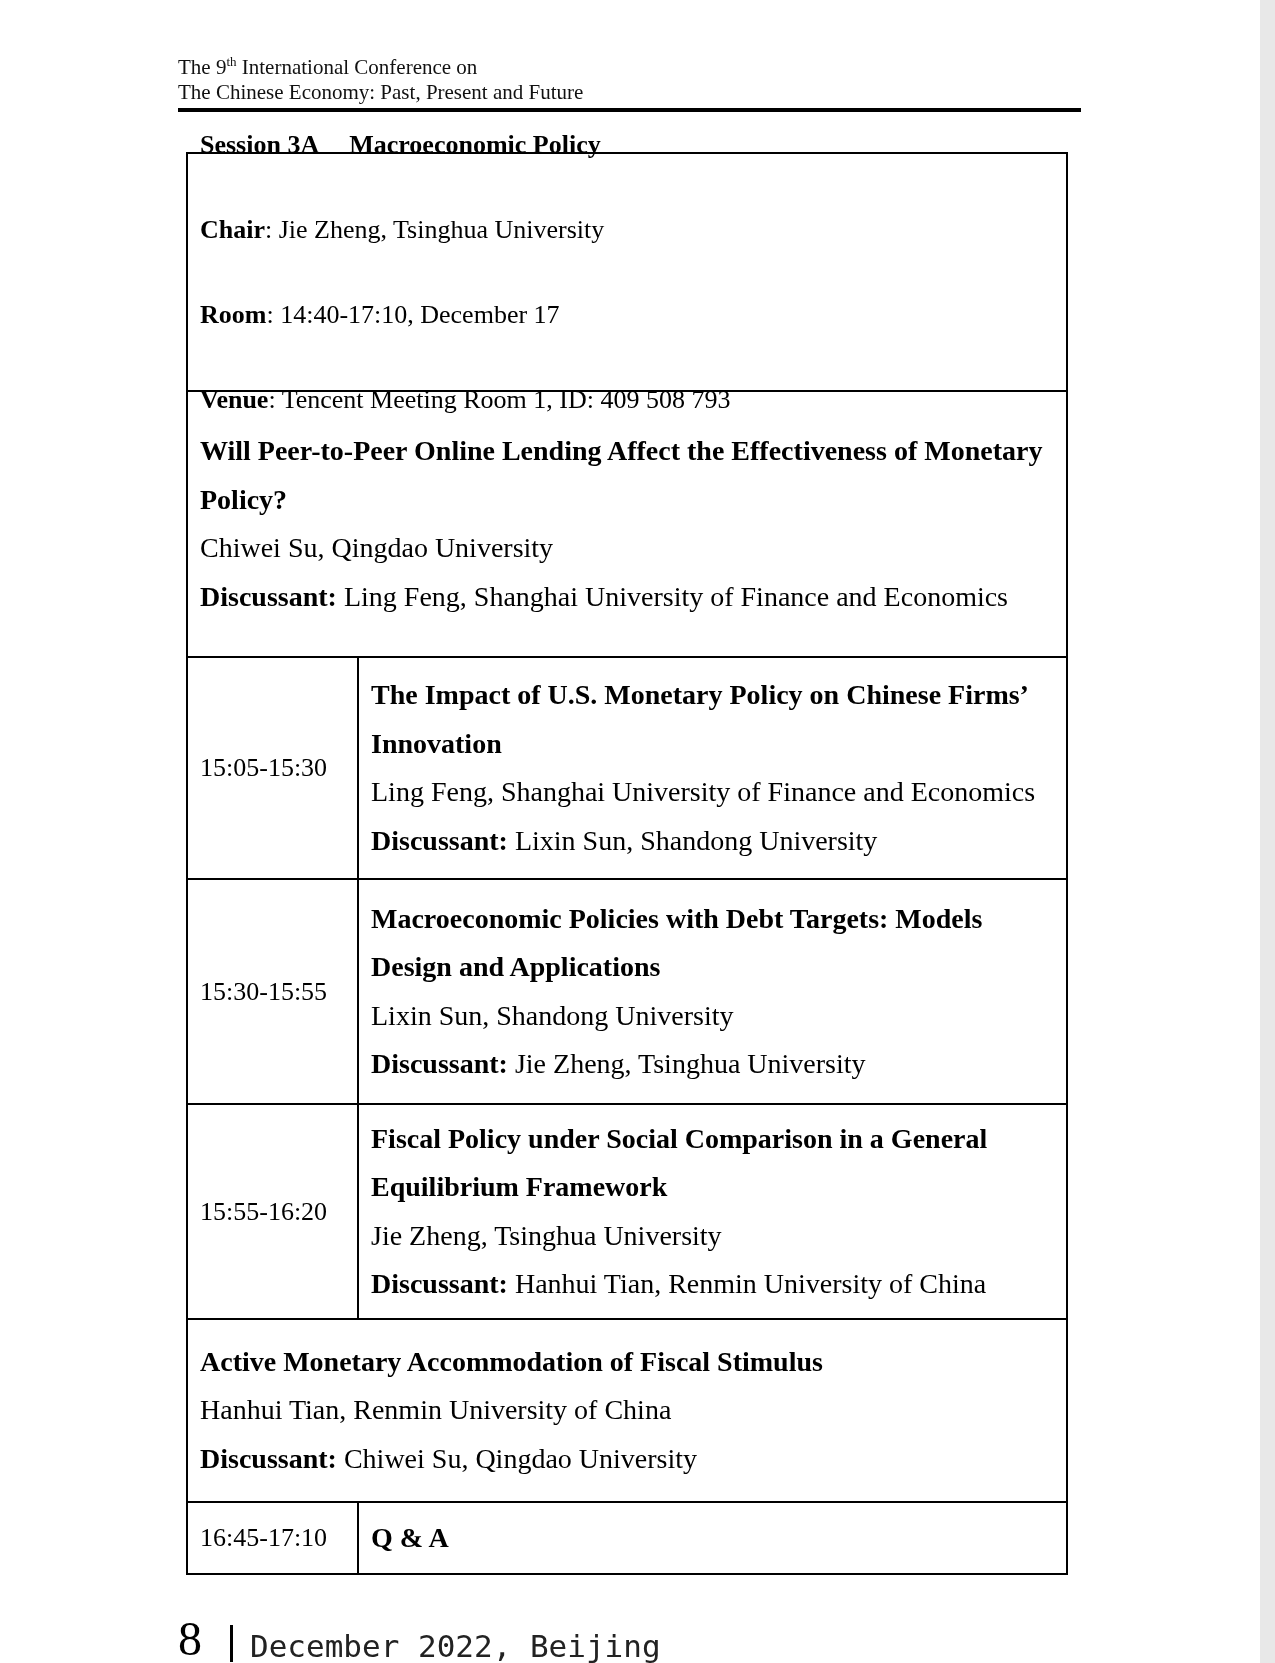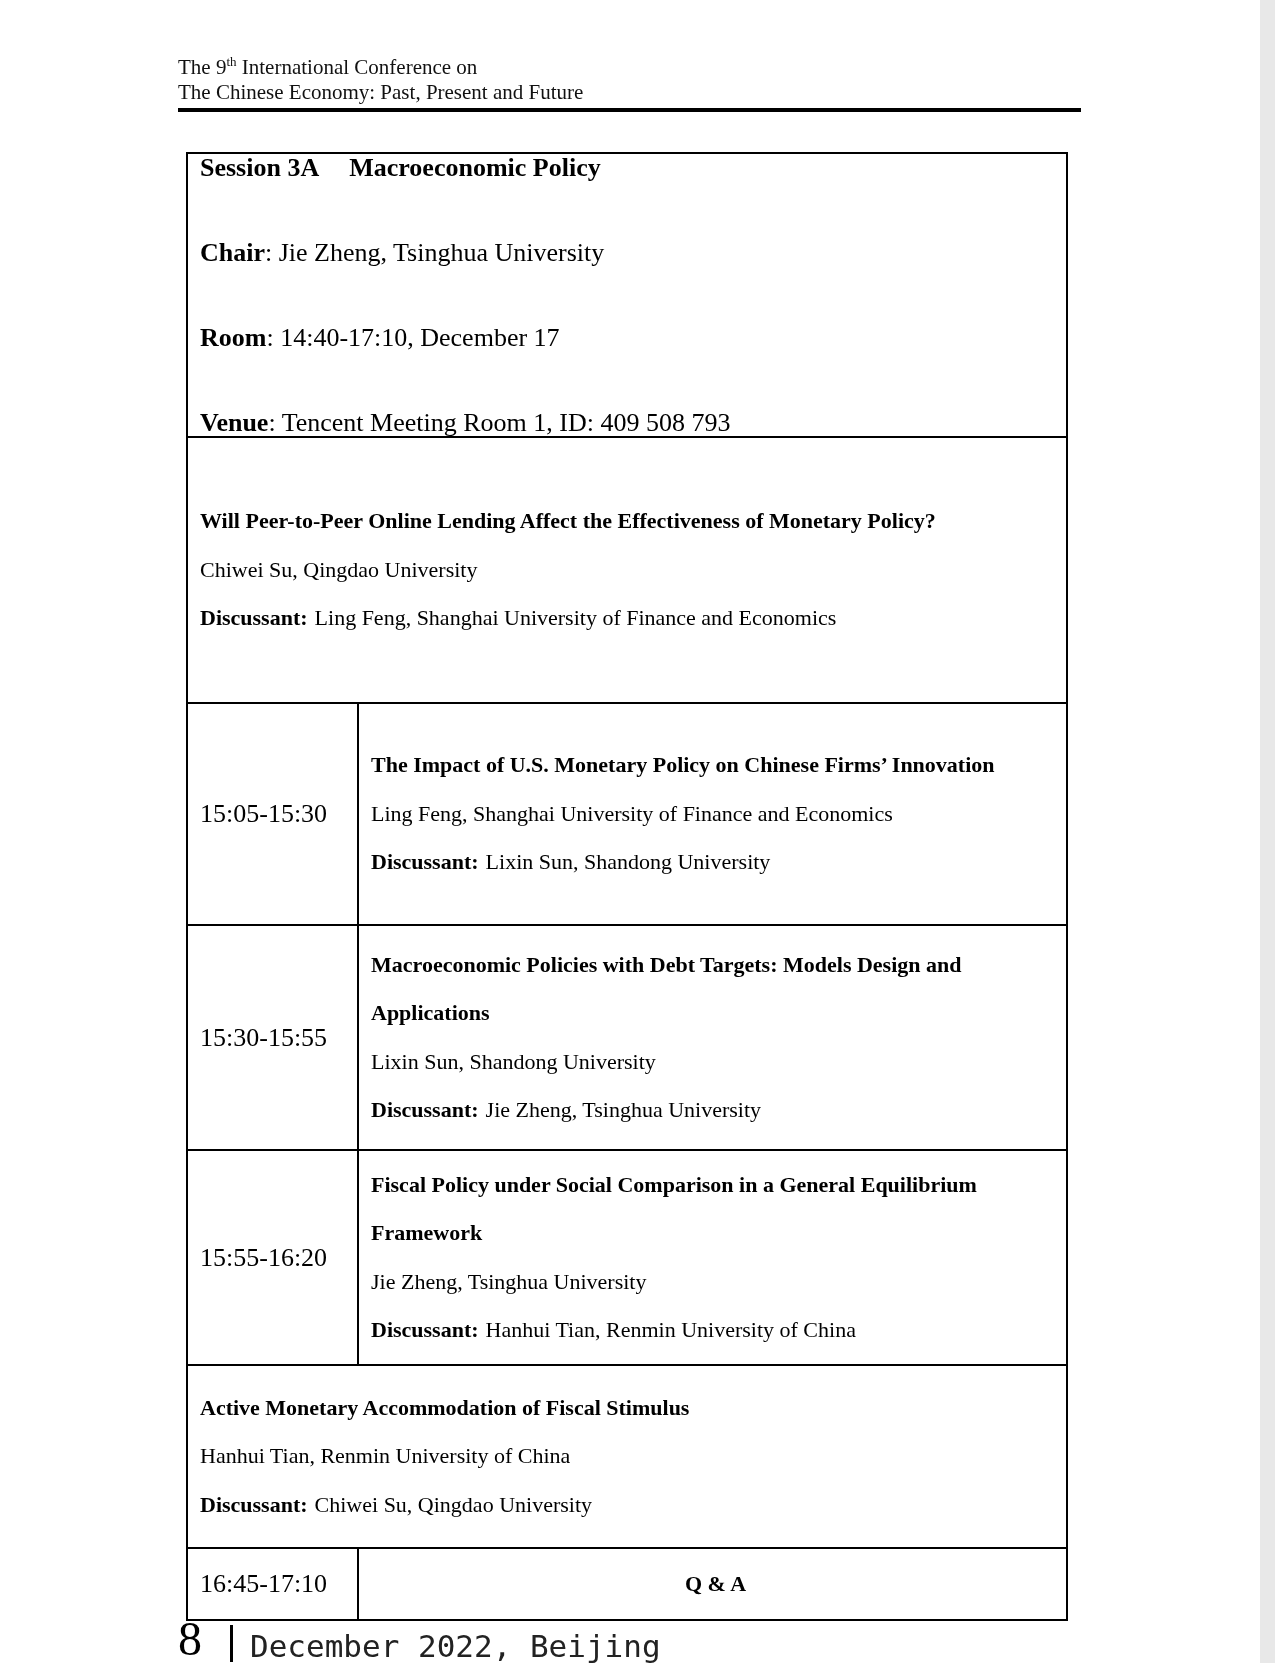"Session 3A Macroeconomic Policy" .session-cell { height: 284px -> 238px }
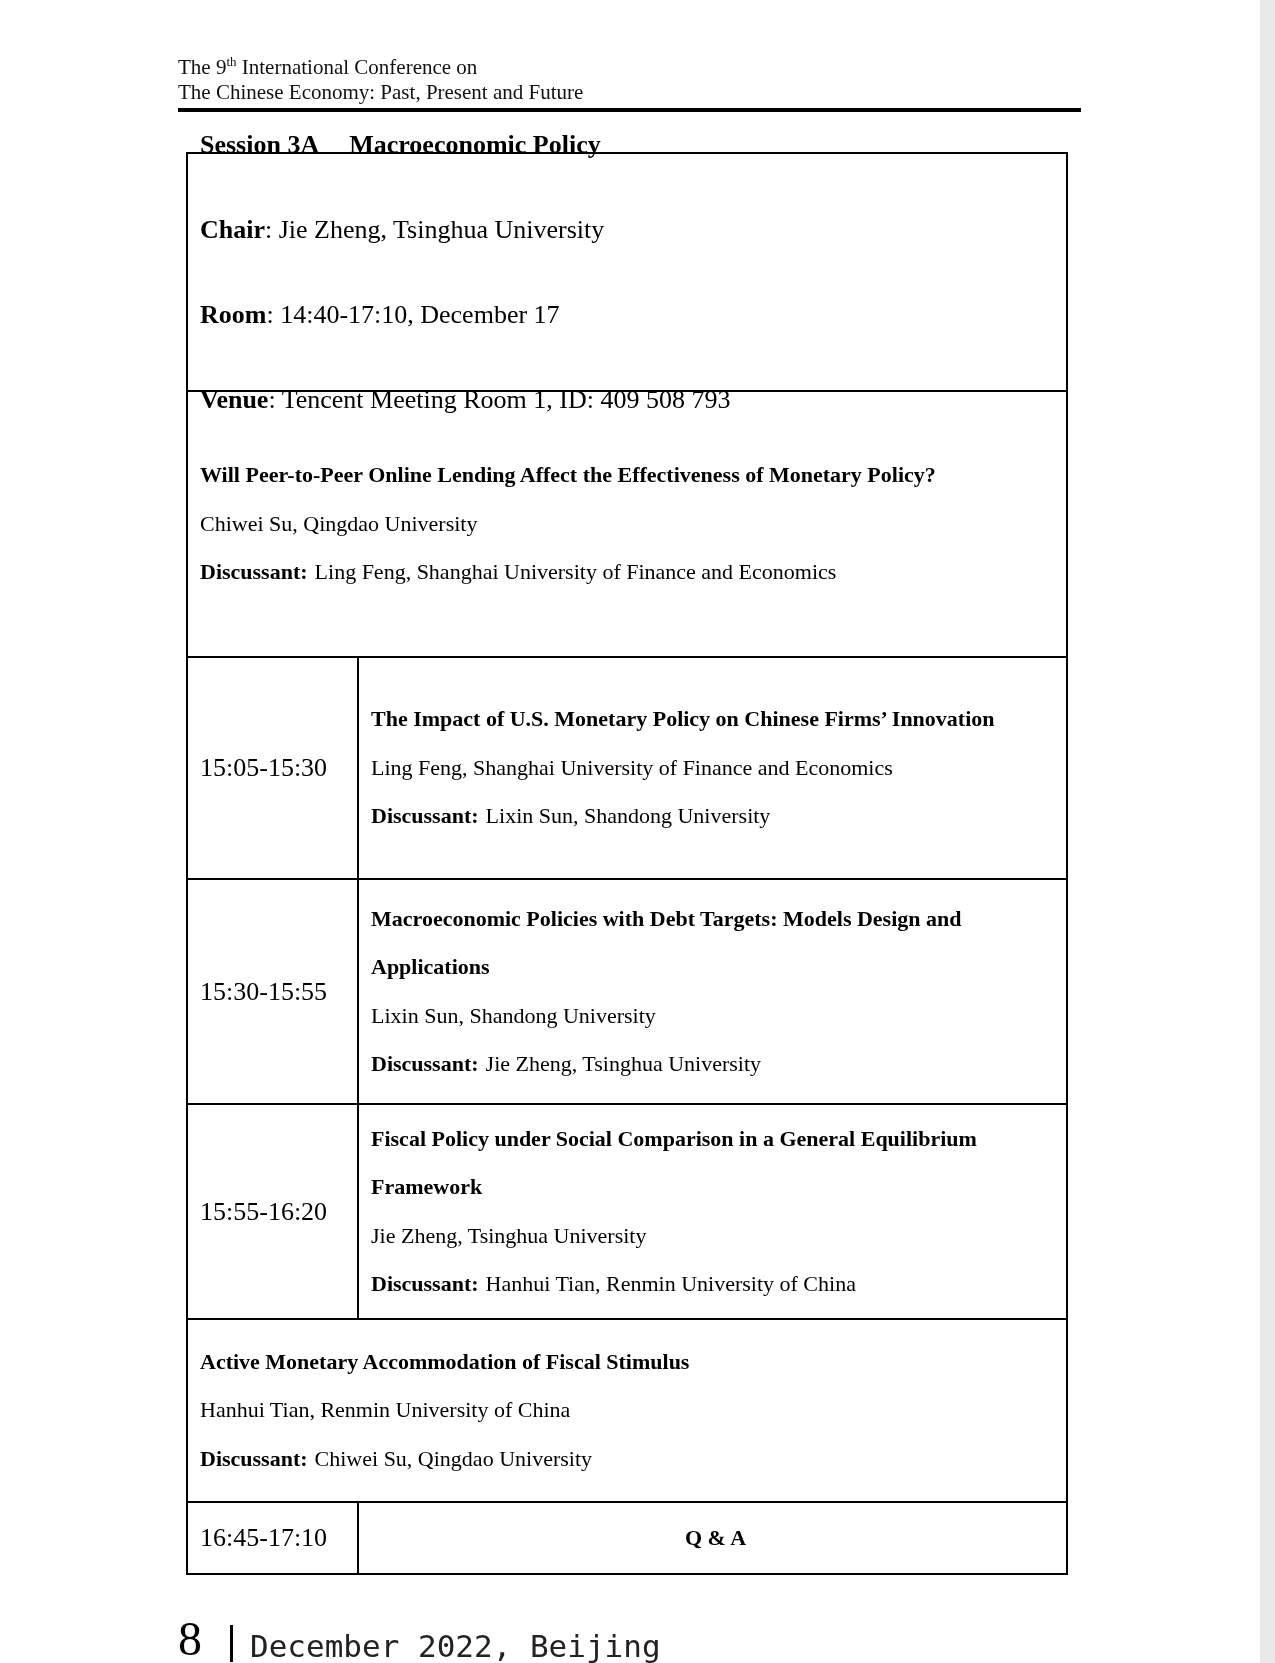"Will Peer-to-Peer Online Lending Affect" .content-cell p { font-size: 22px -> 28px }
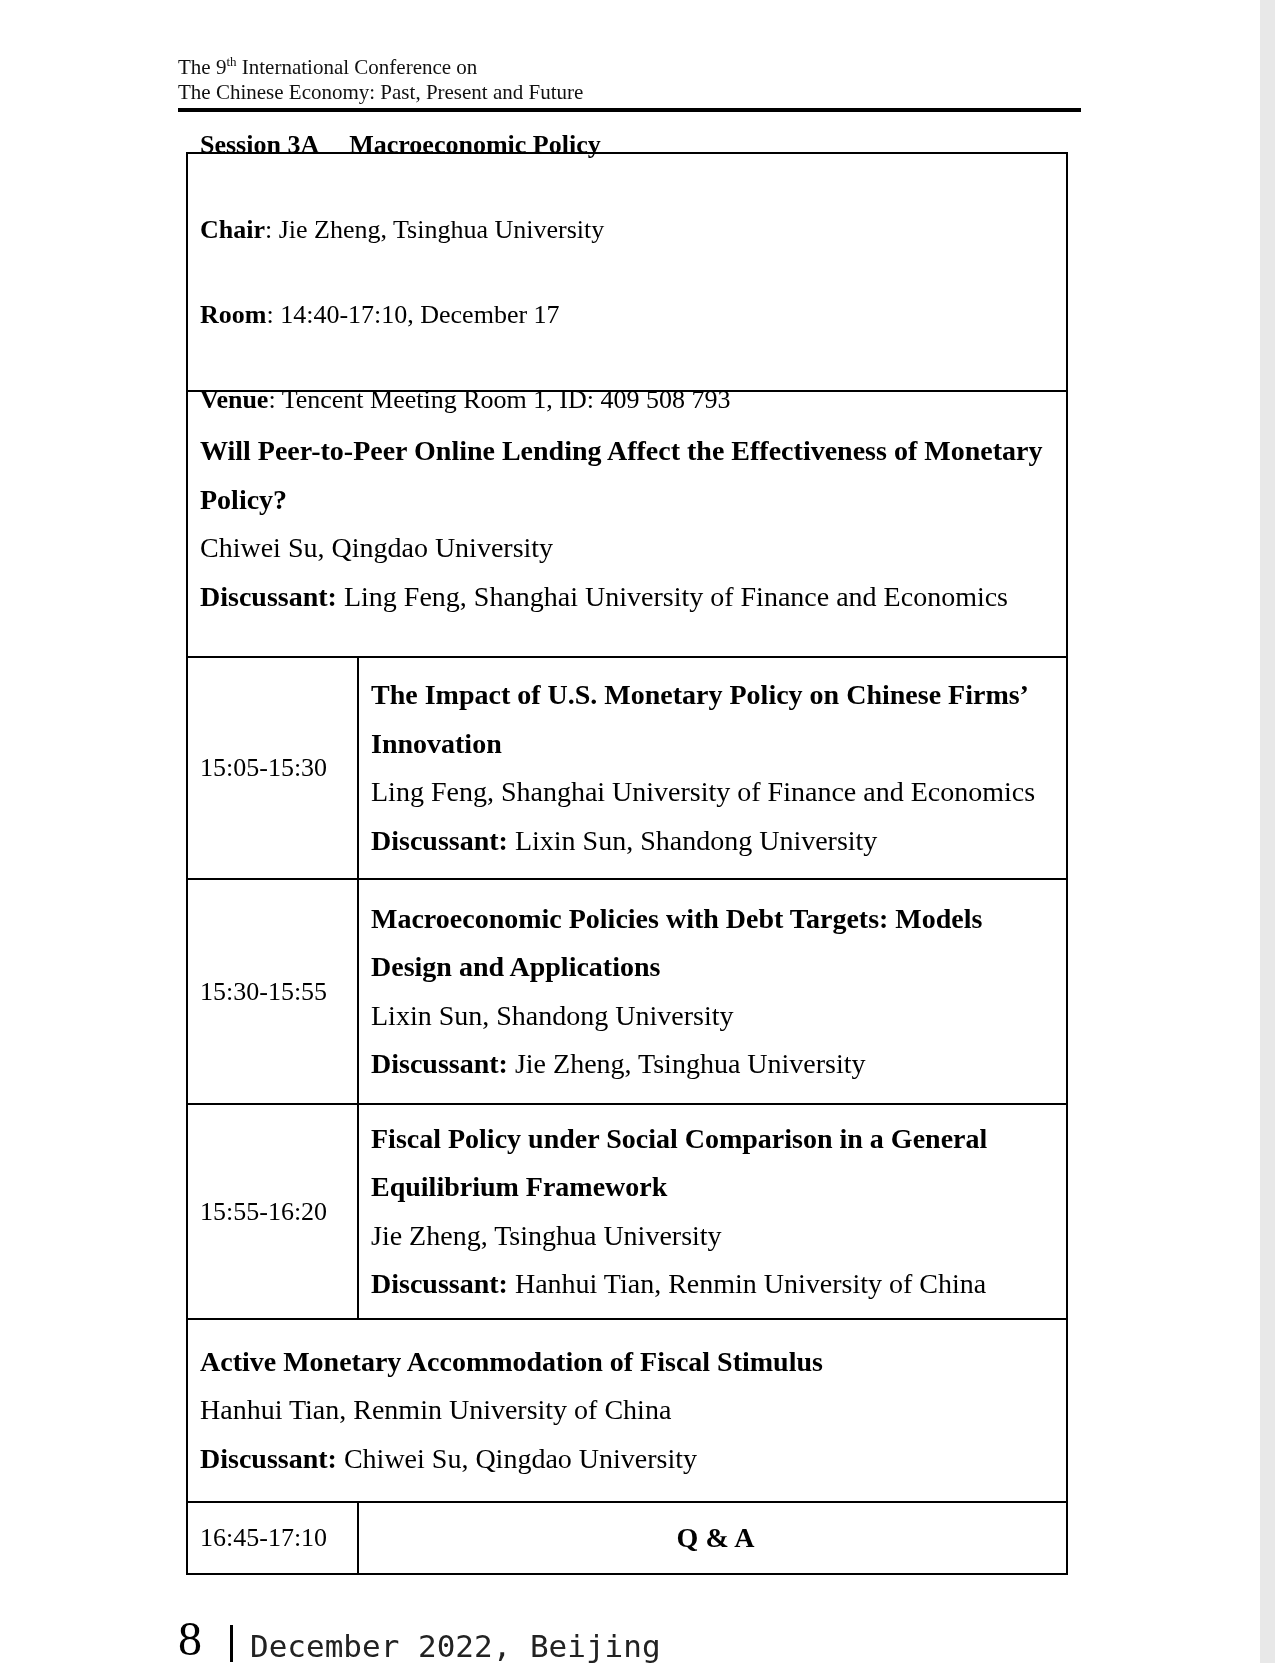"16:45-17:10" .r6 { text-align: center -> none }
